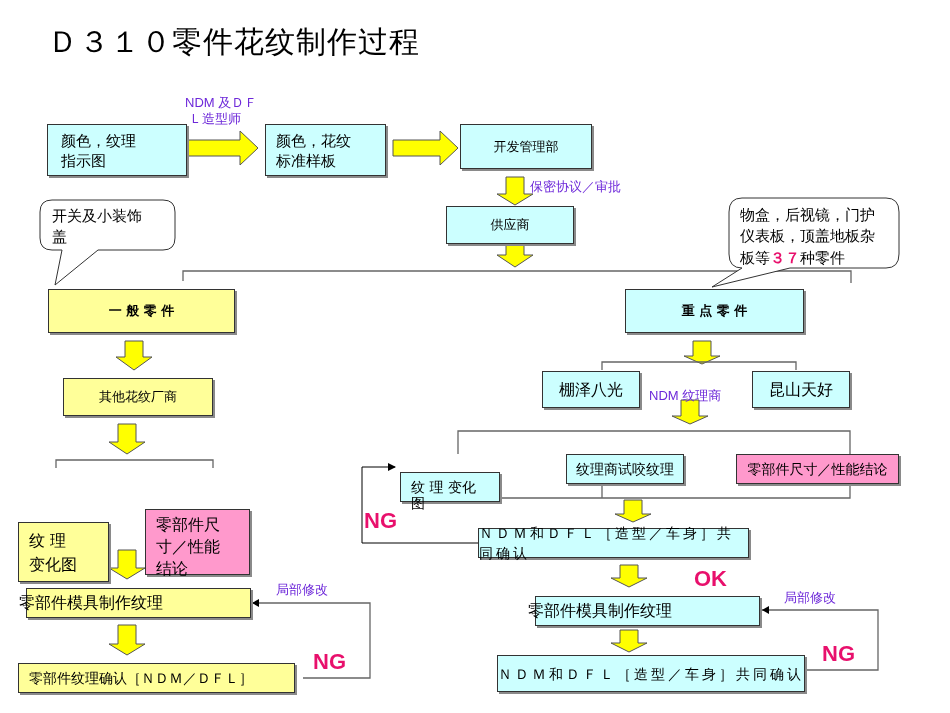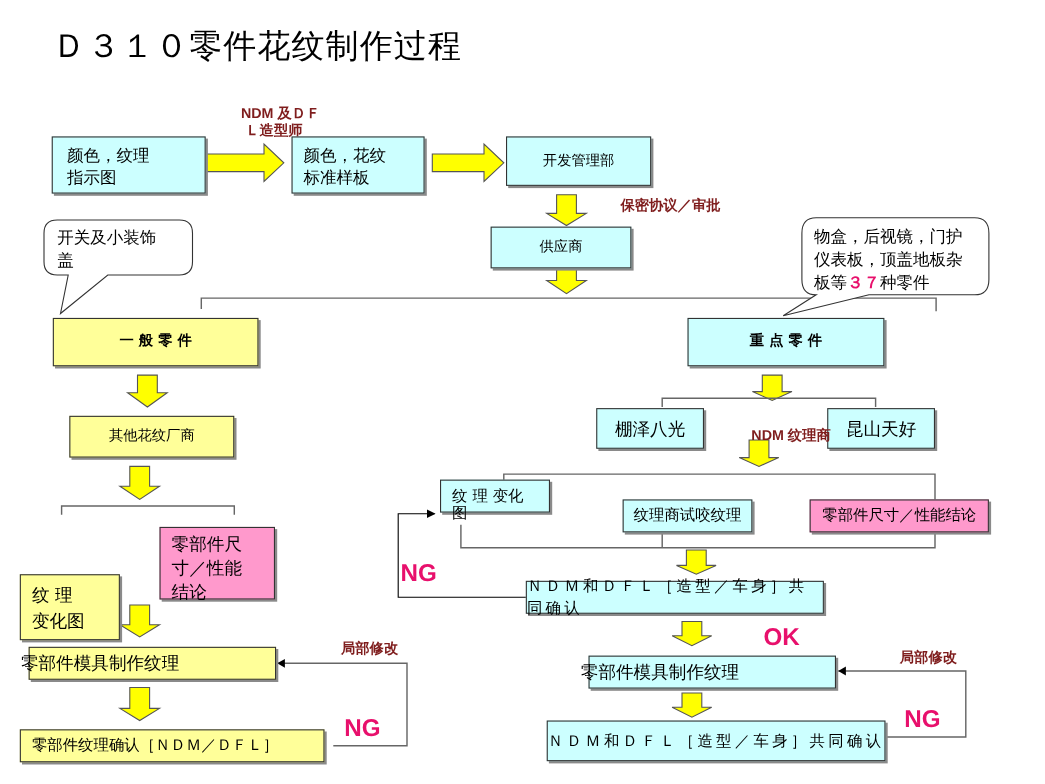"NDM 及ＤＦ" .lbl { color: #7f1d1d -> #6d28d9; font-weight: bold -> normal; margin-left: 34px -> none }
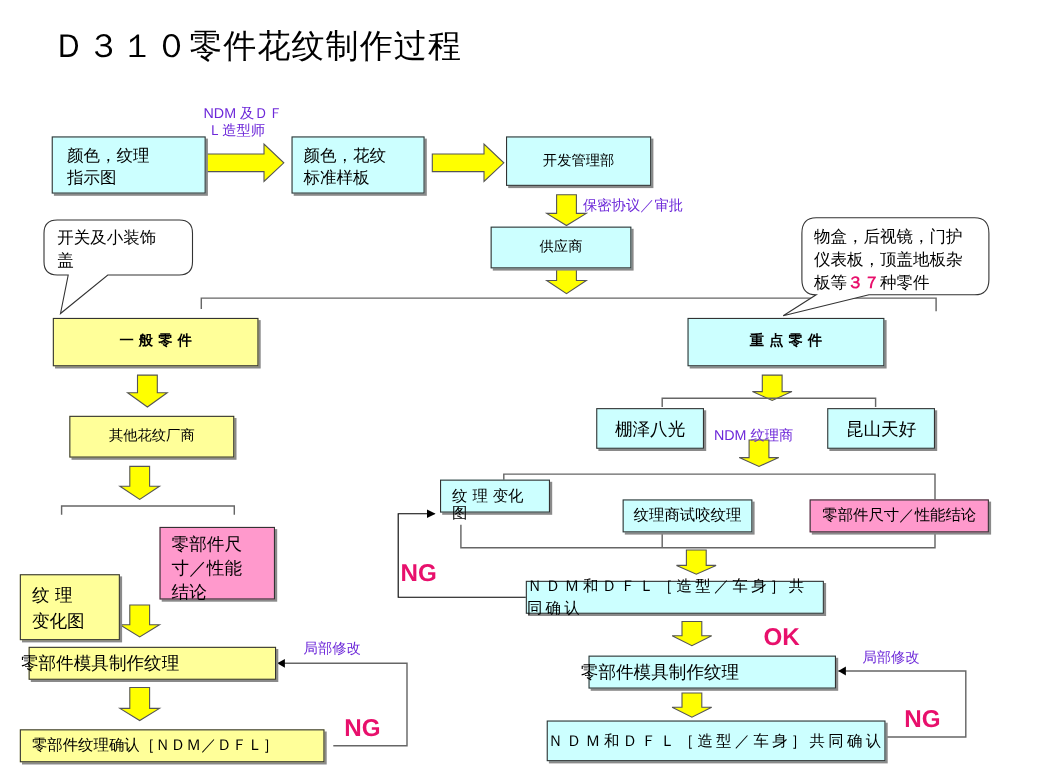"纹 理 变化" div.box { top: 436px -> 472px }
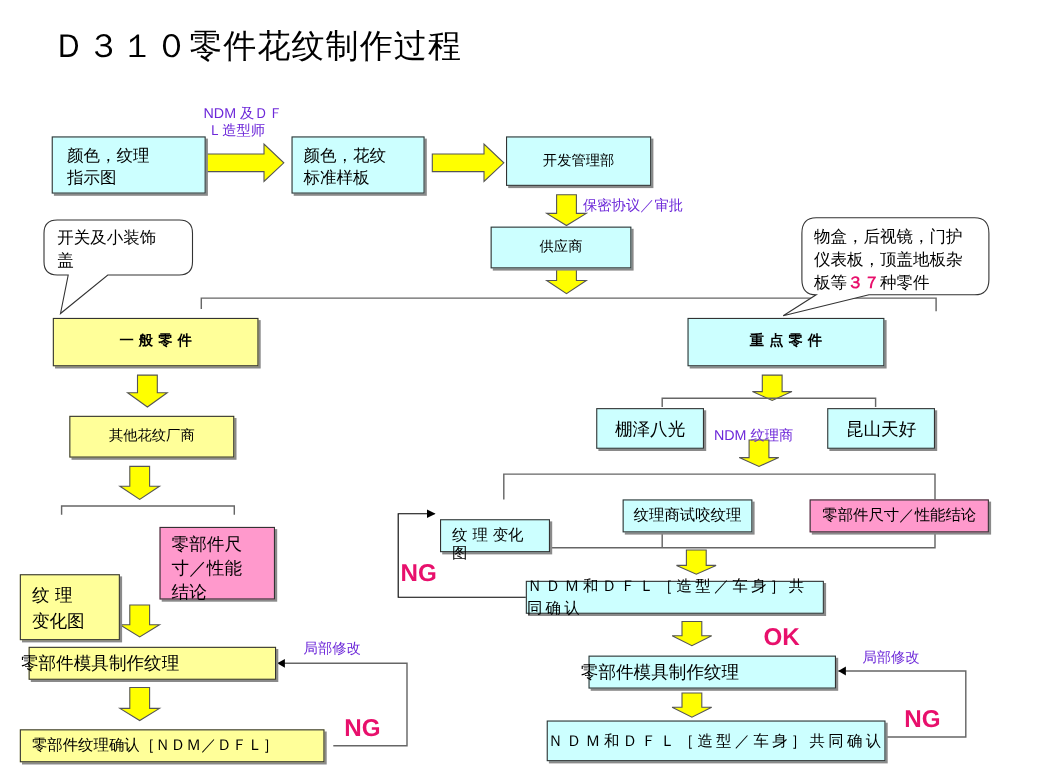"零部件尺" div.box { top: 479px -> 509px }
